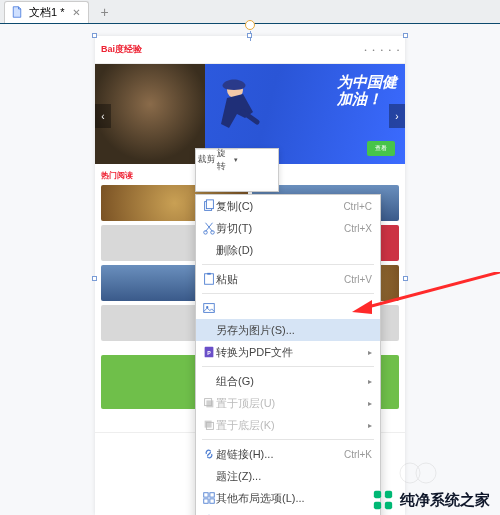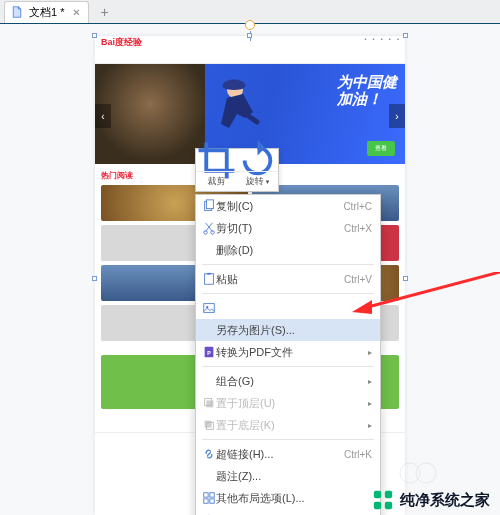"Bai度经验" .toolbar-above { align-items: none -> center }
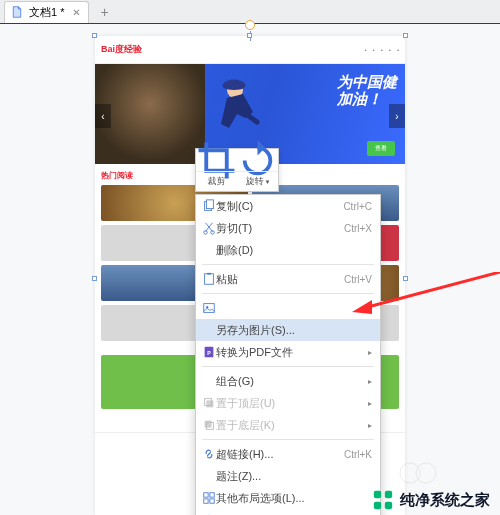"裁剪" .floatbar { flex-direction: column -> row }
